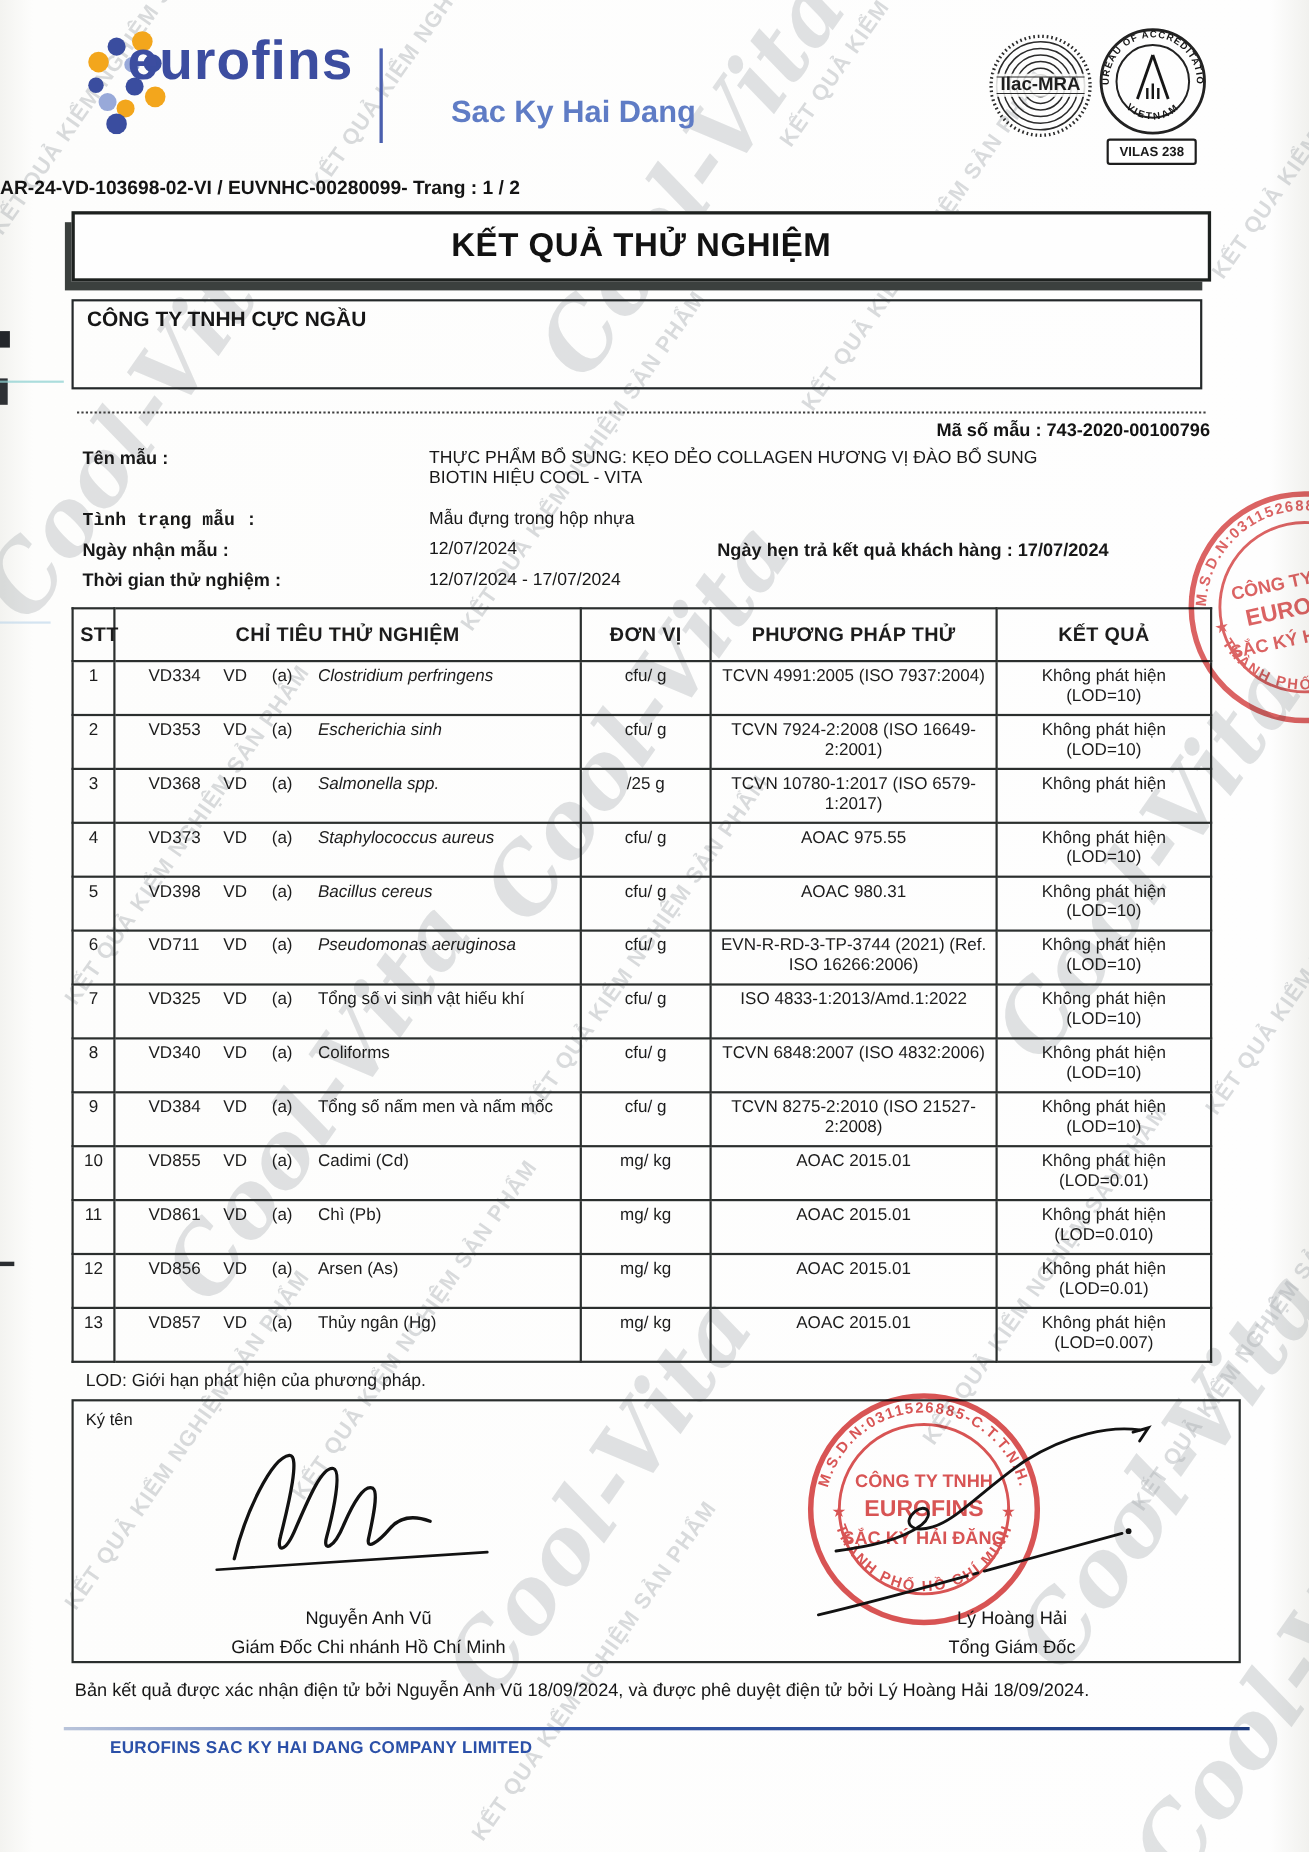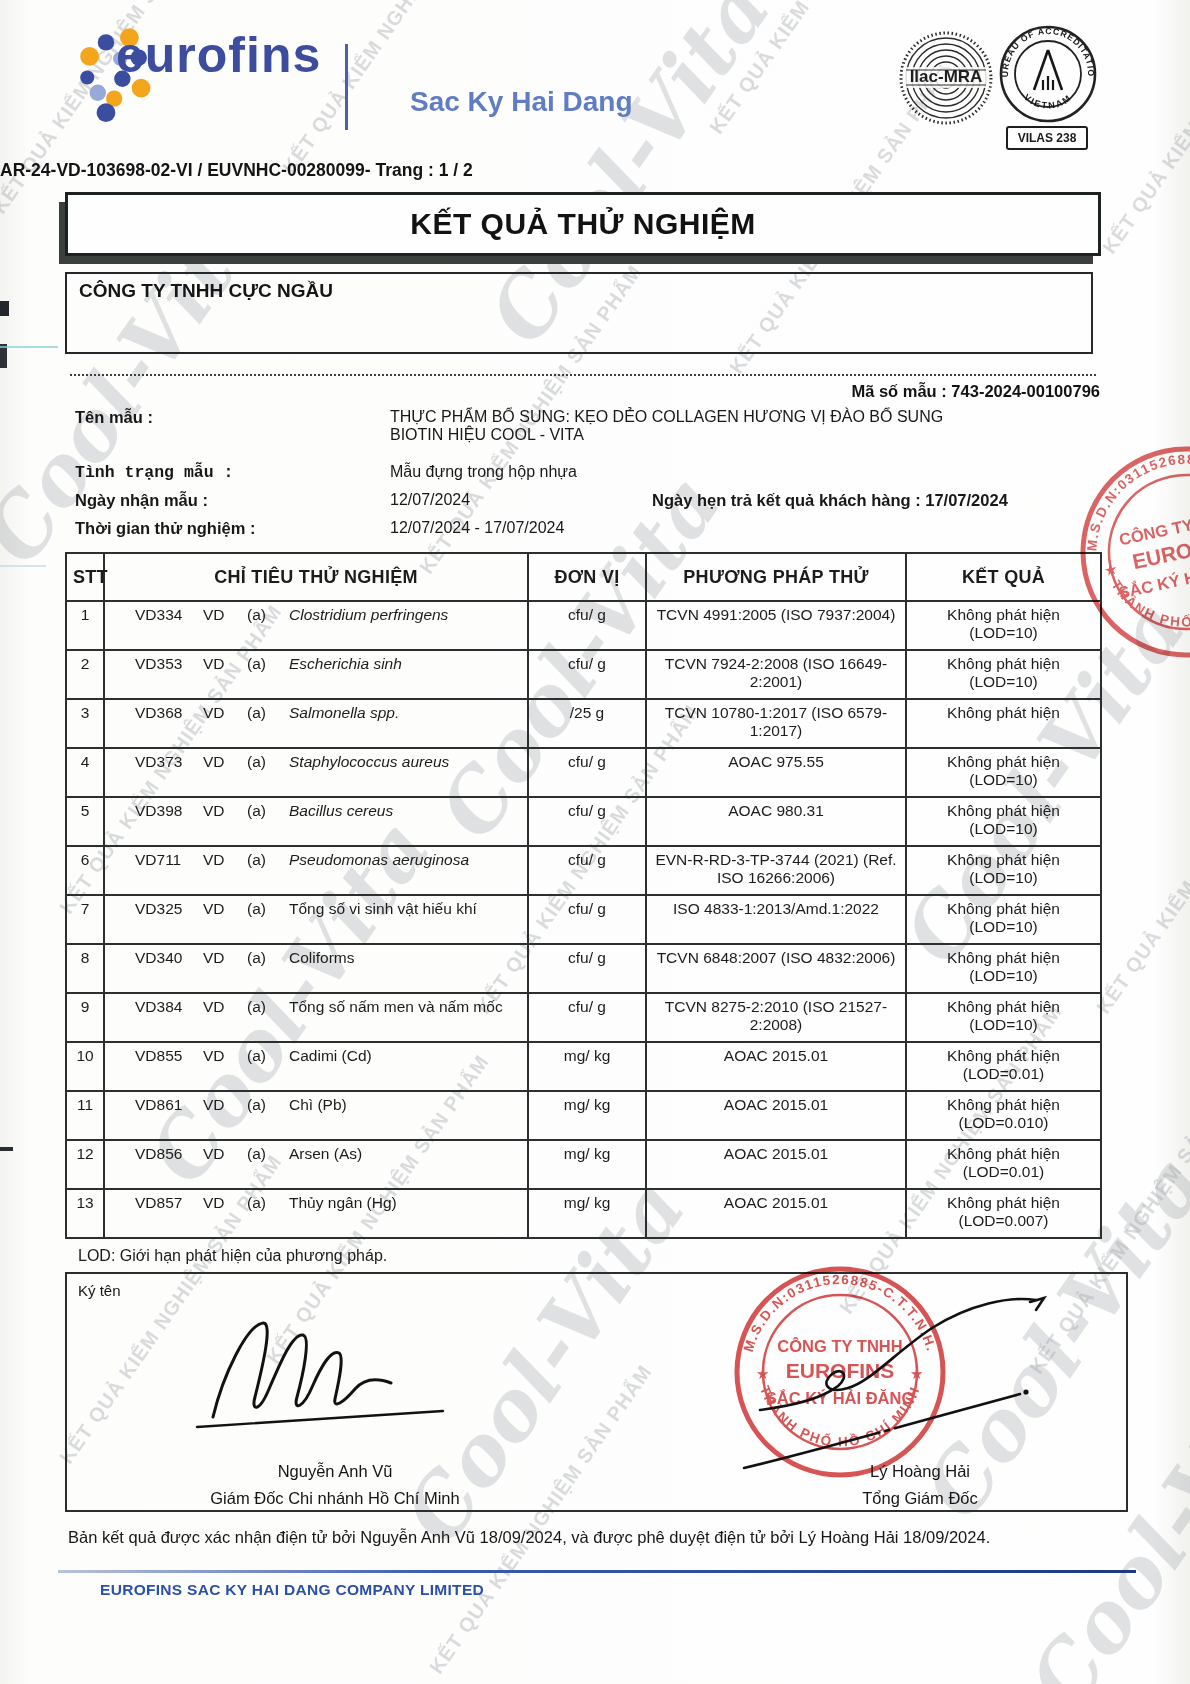"Mã số mẫu : 743-2024-00100796" div.code-line { text: 743-2024-00100796 -> 743-2020-00100796 }
